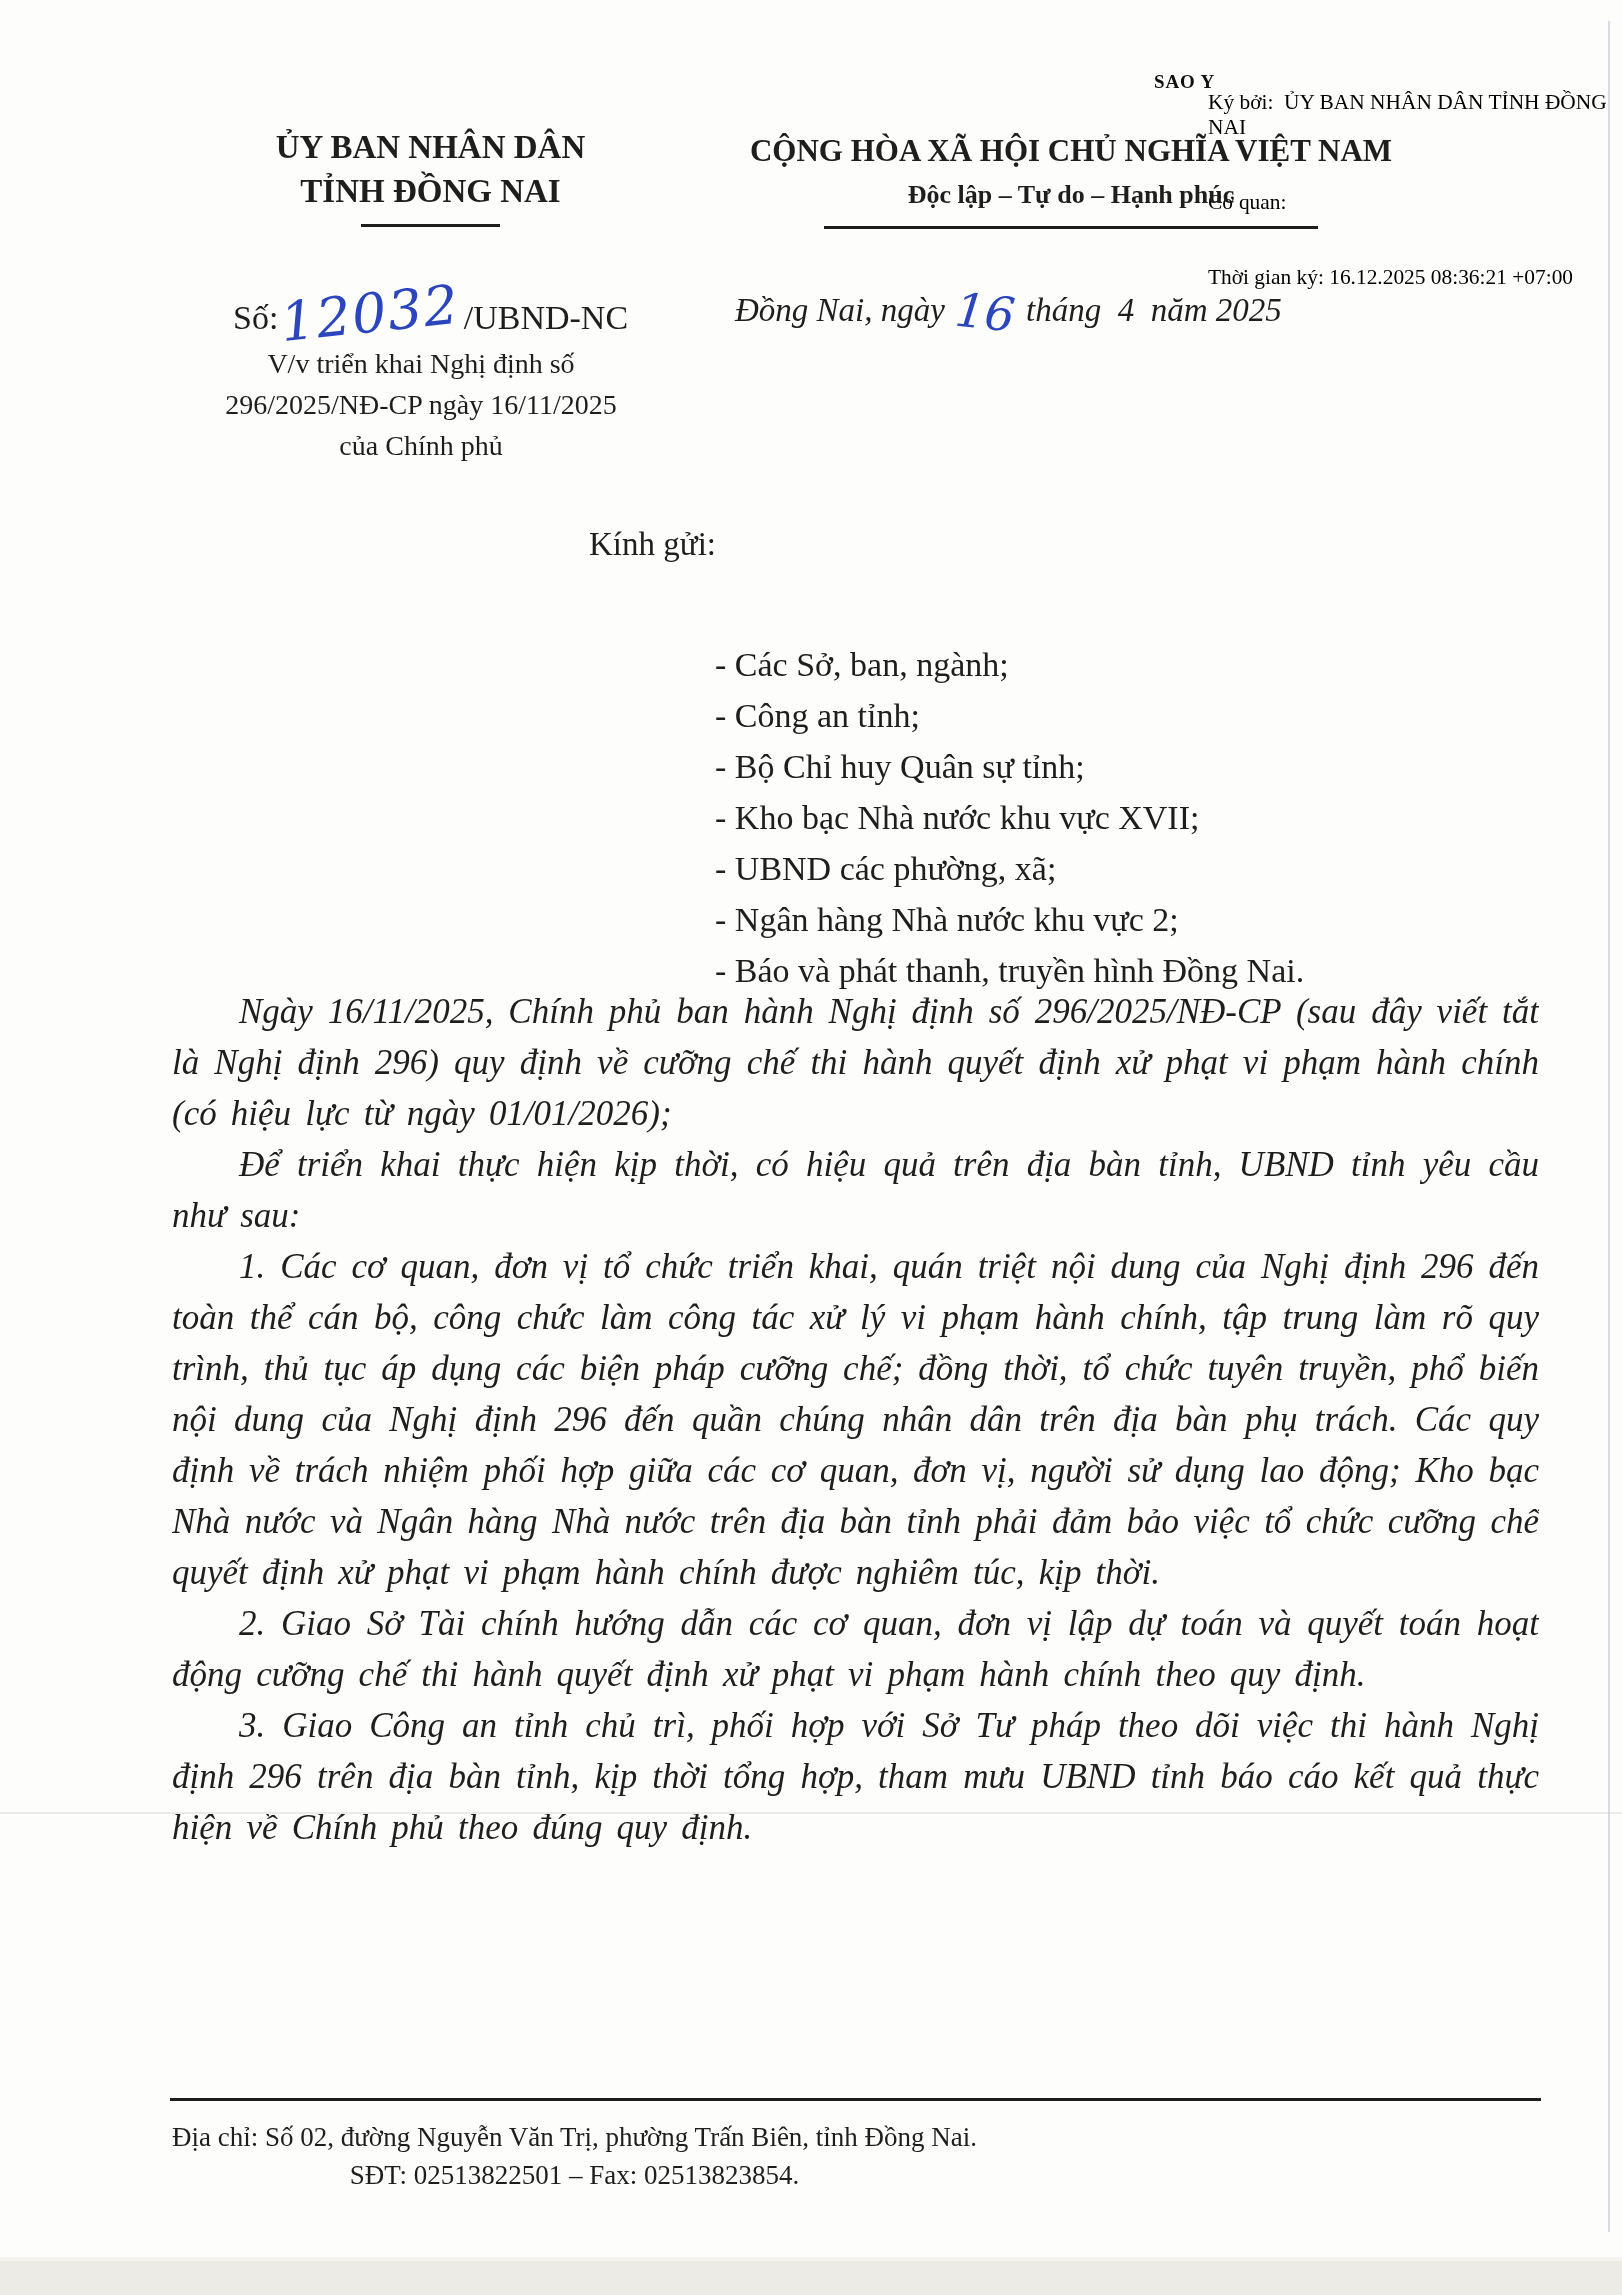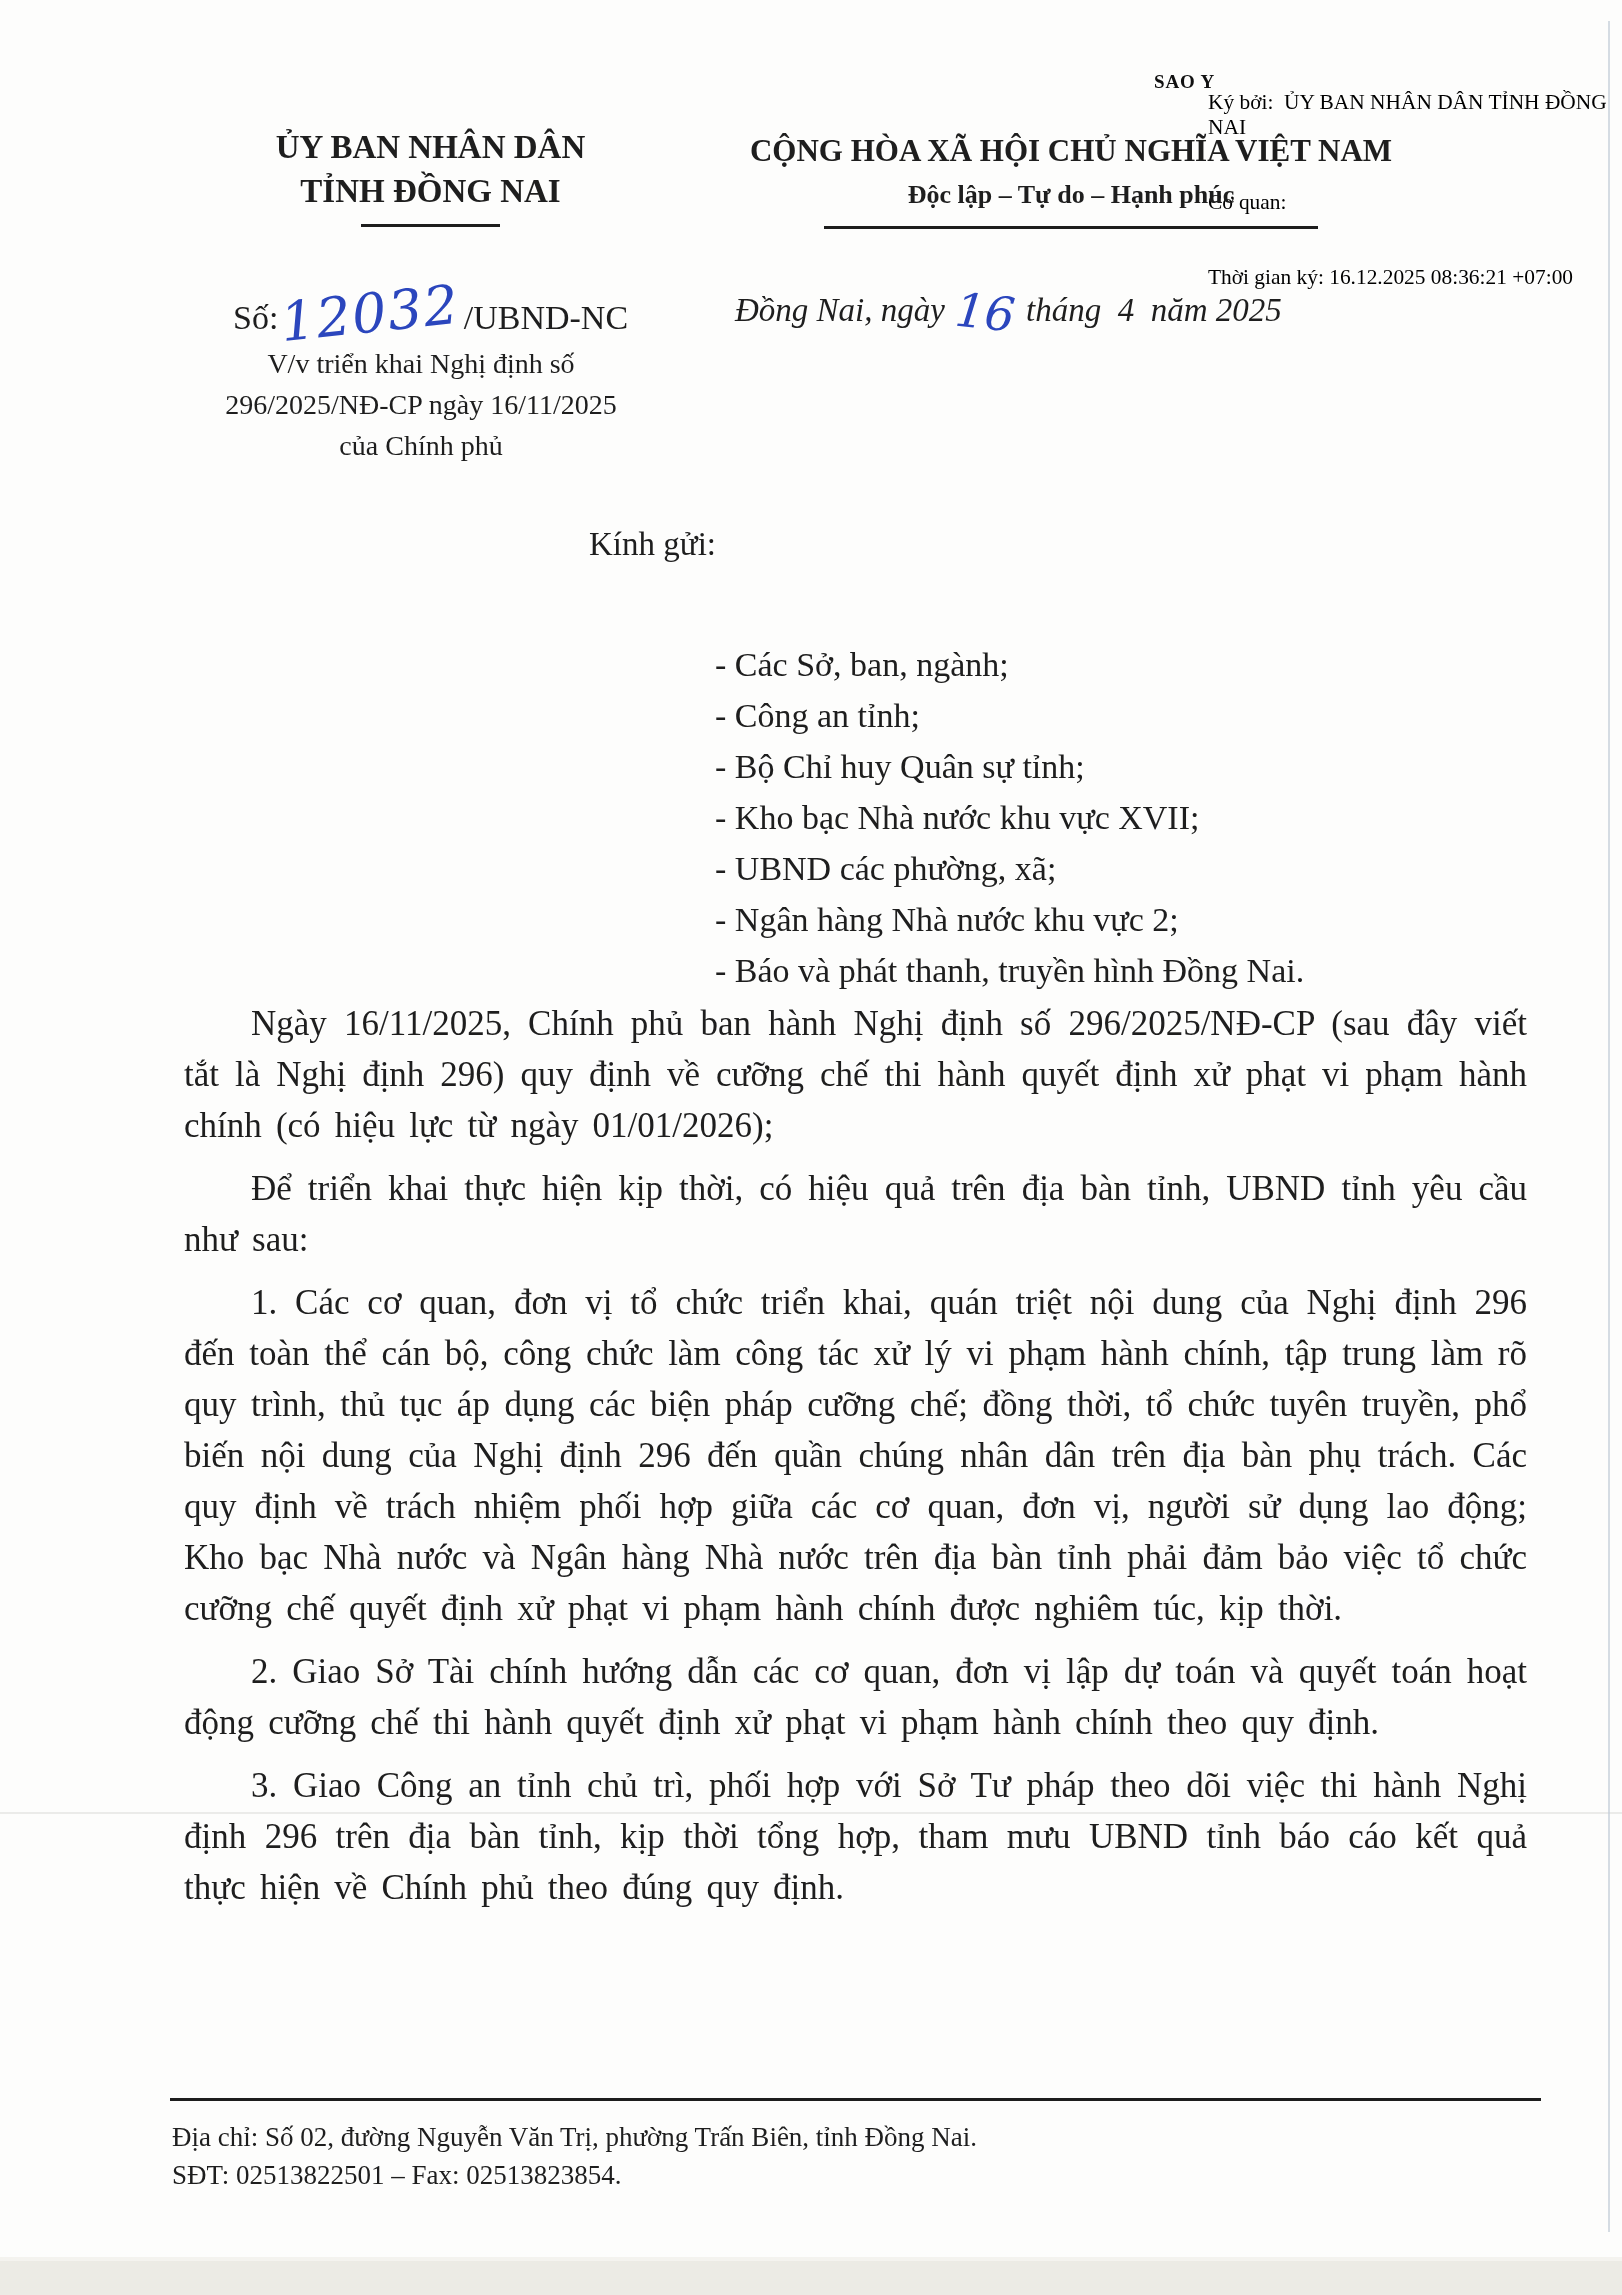"Ngày 16/11/2025, Chính phủ ban" .body p { font-style: none -> italic; margin: 12px -> 0 }
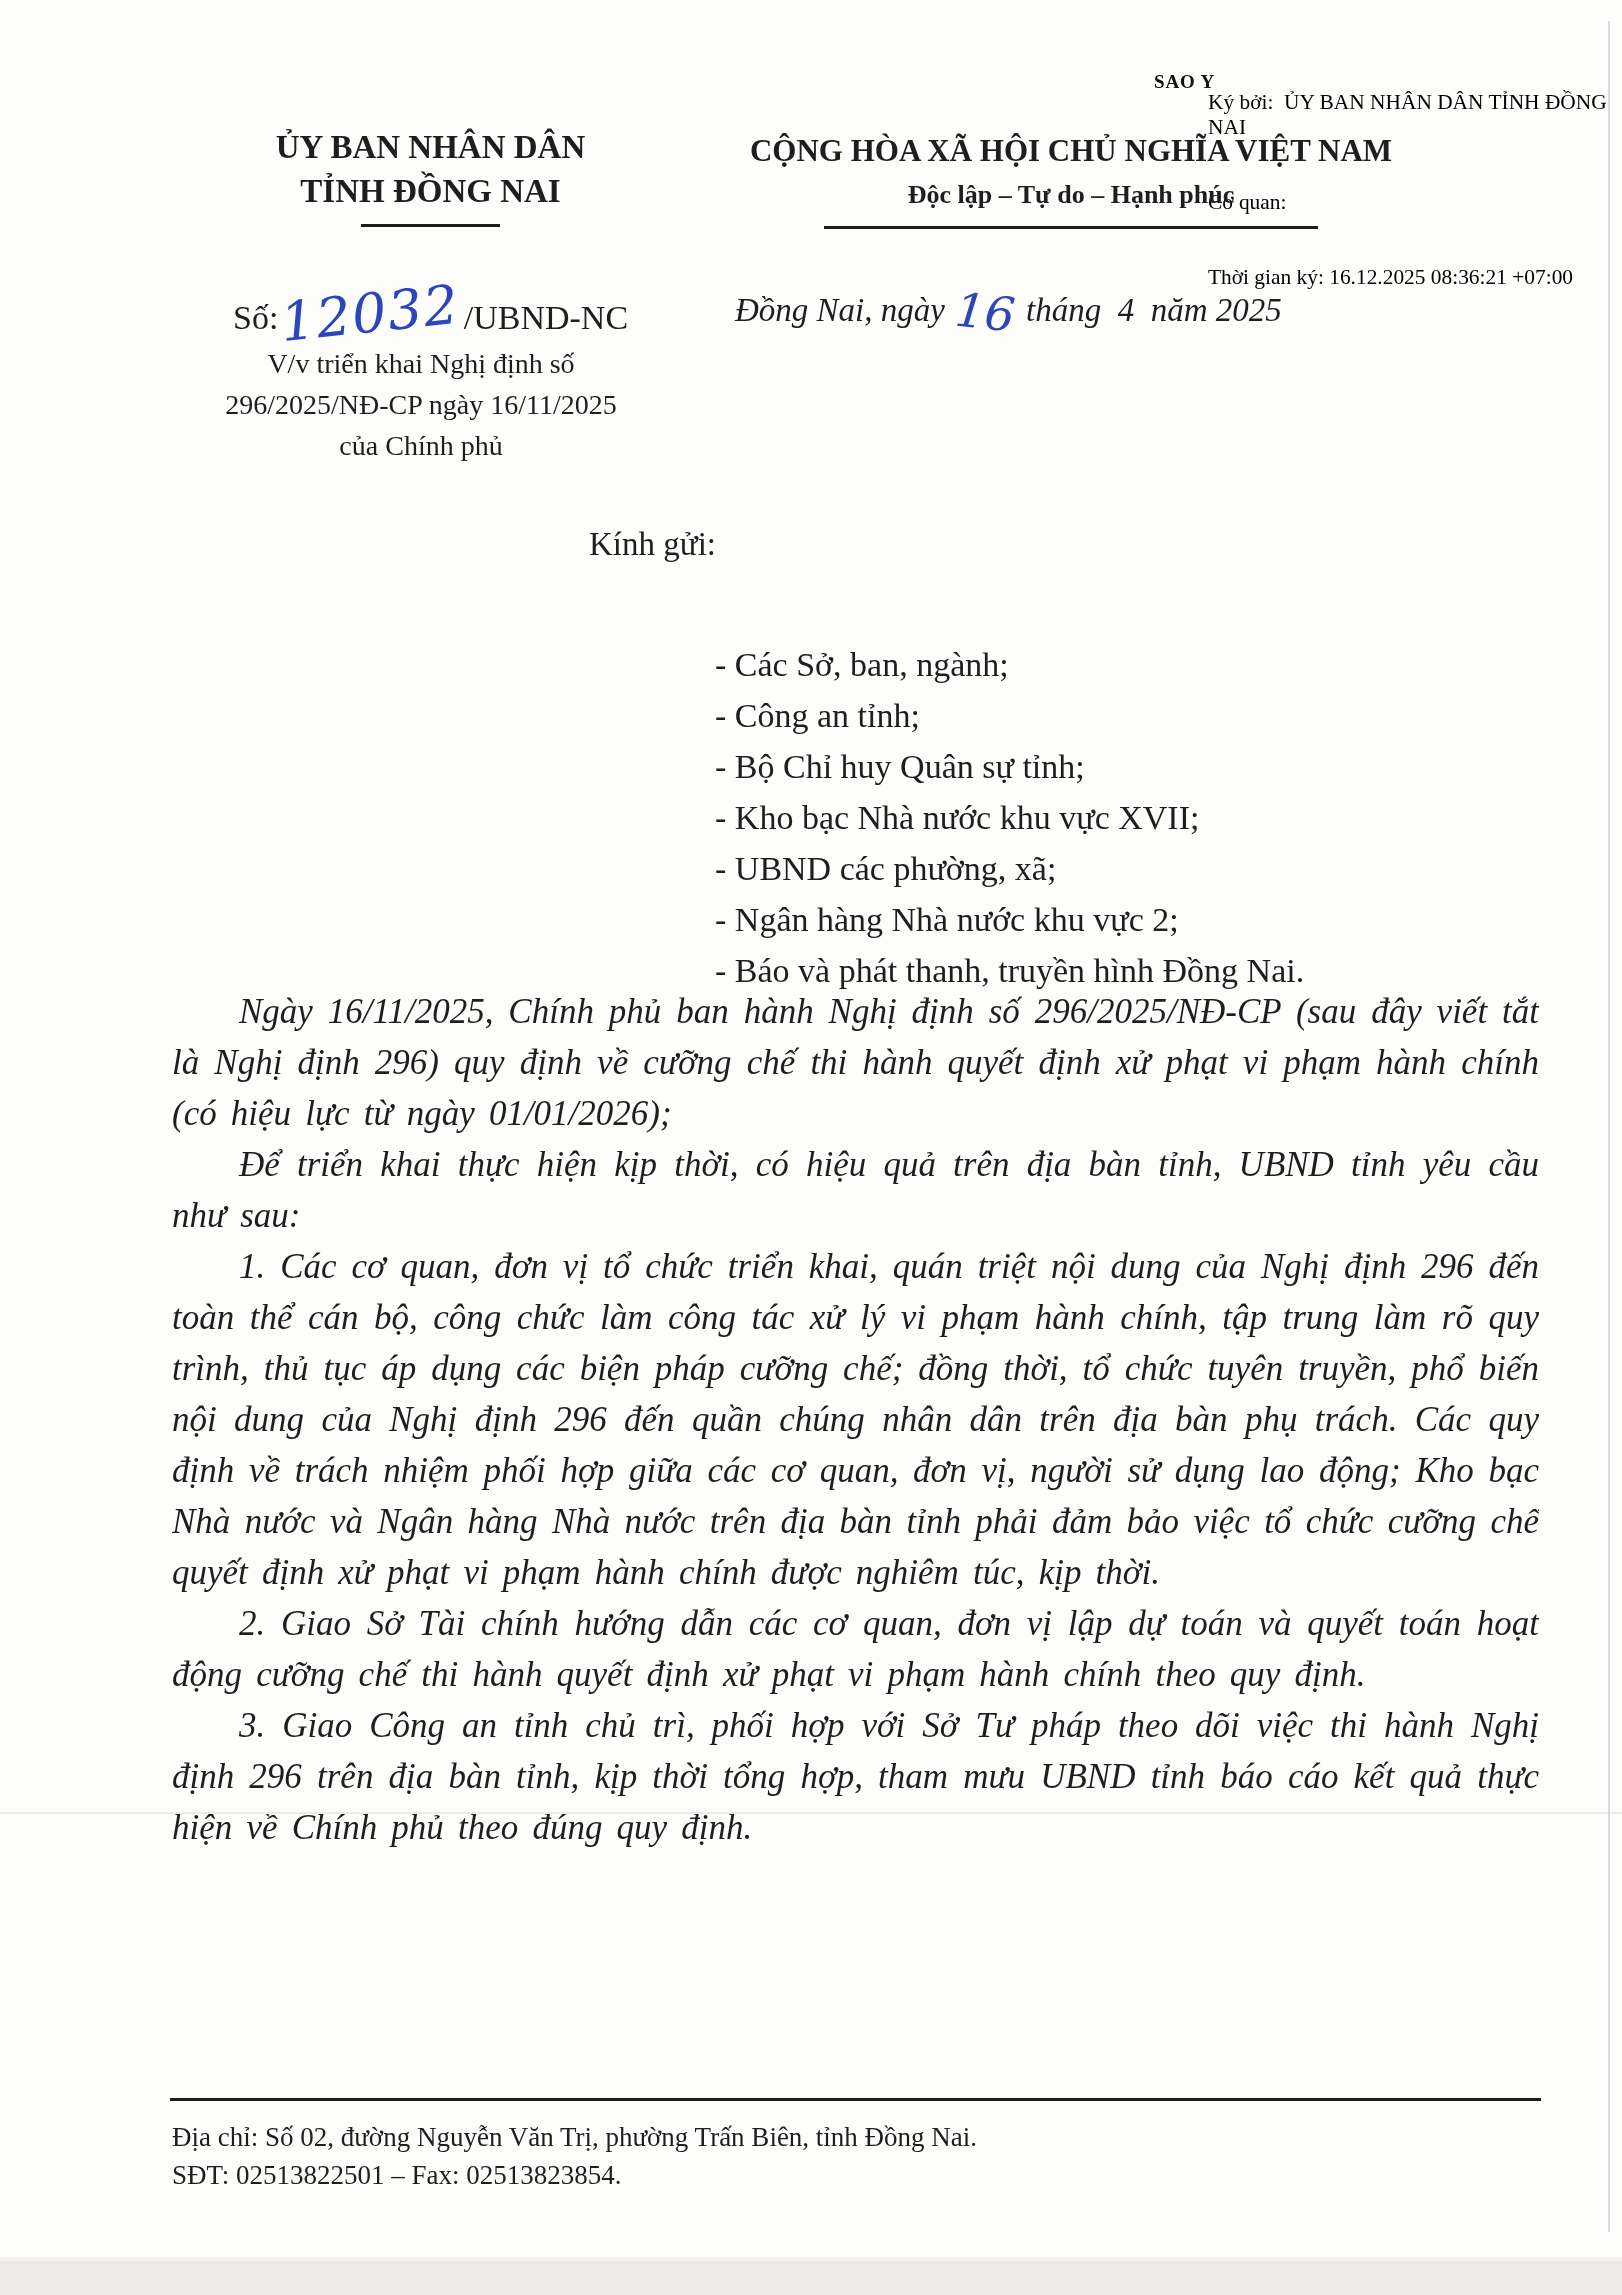"Địa chỉ: Số 02, đường" .footer { text-align: none -> center }
